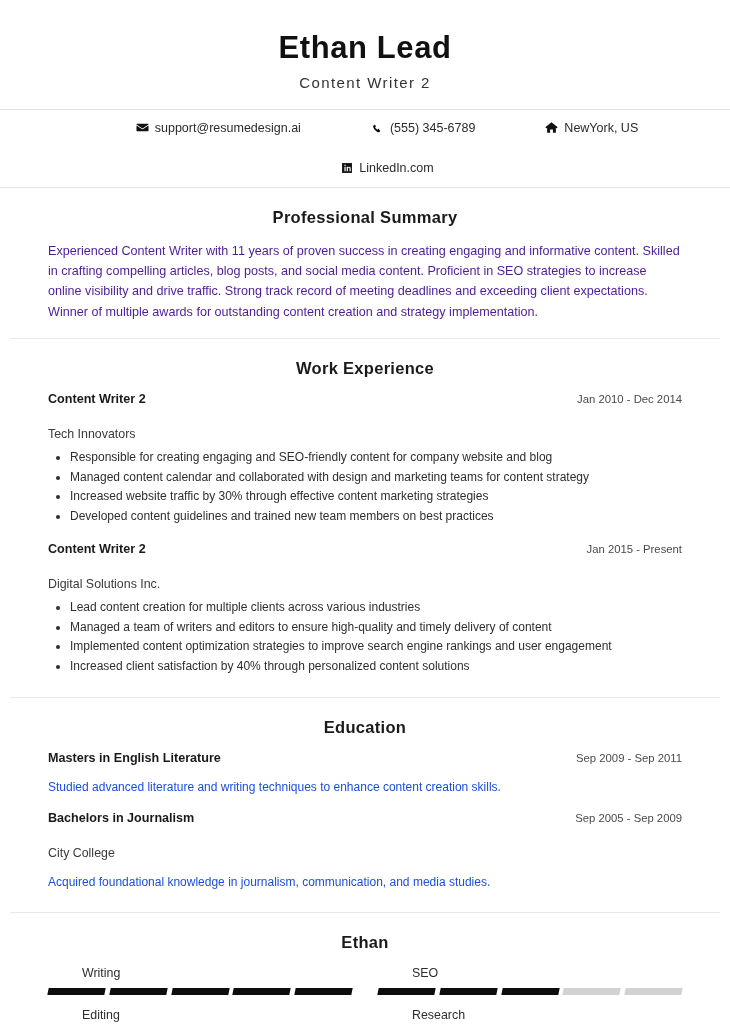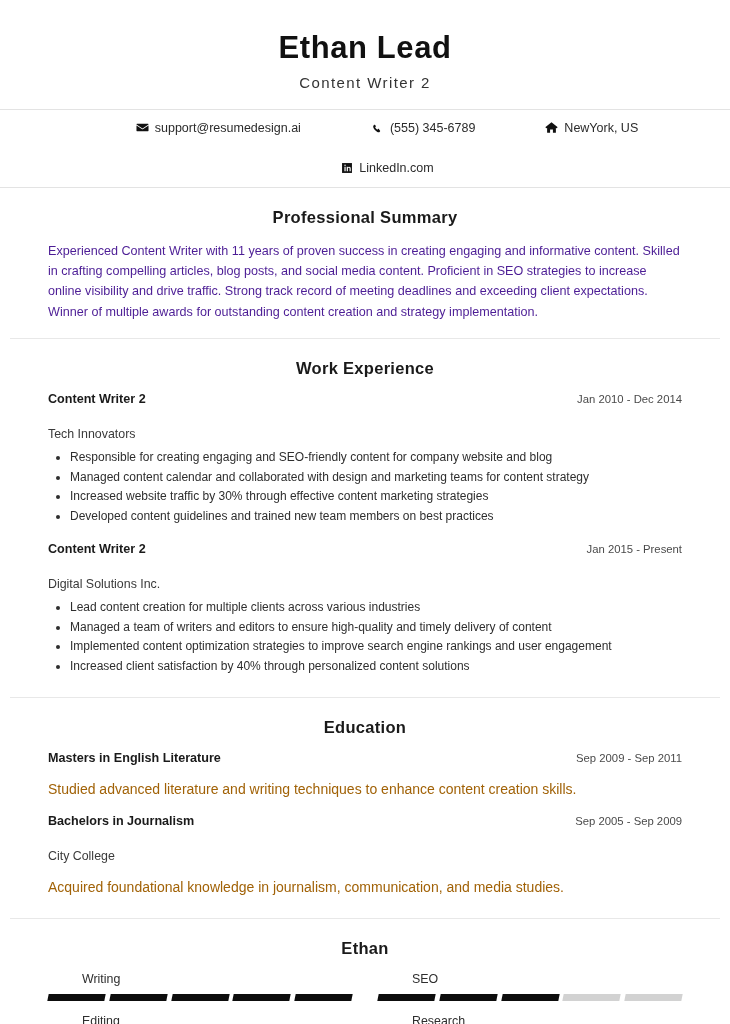"Studied advanced literature and writing" .entry-desc { color: #a16207 -> #1d4ed8; font-size: 14px -> 12px }
